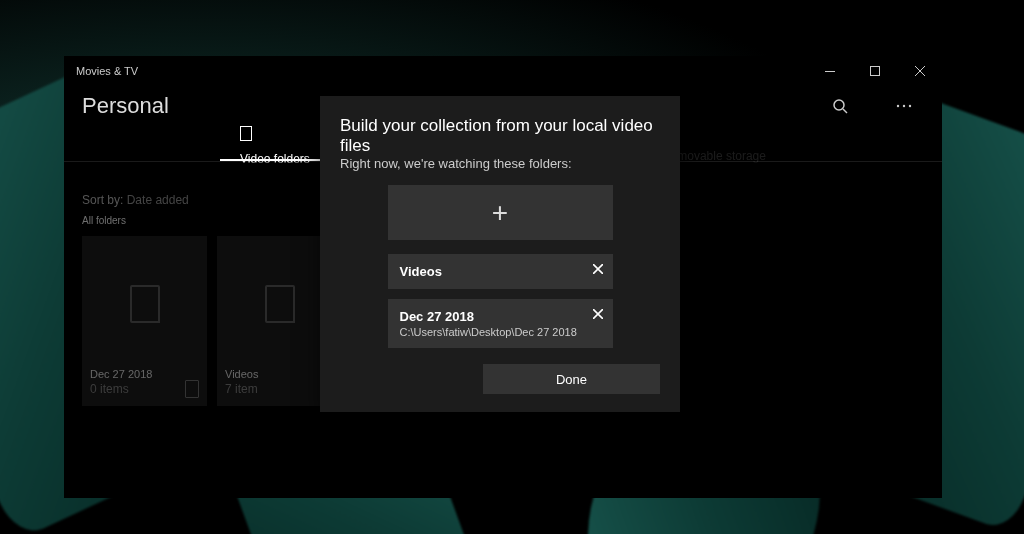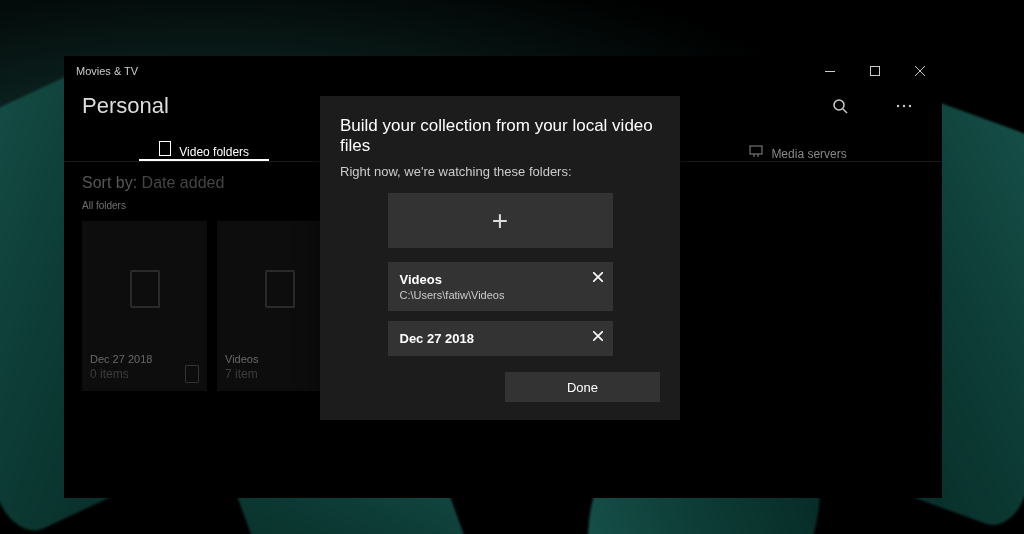"Build your collection from your" .dialog-title { margin-bottom: 8px -> none }
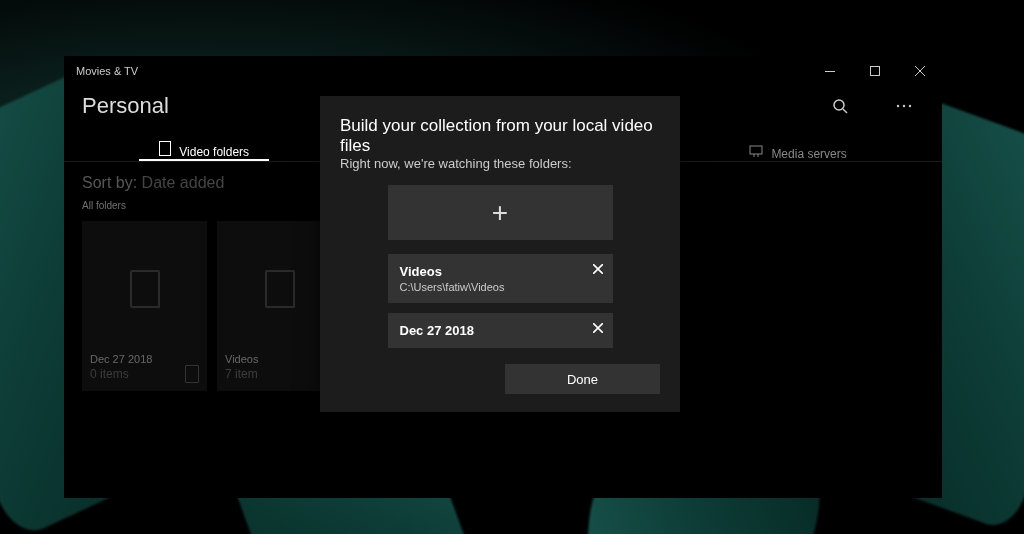"Video folders" .tab { align-items: flex-end -> flex-start; flex-direction: none -> column }
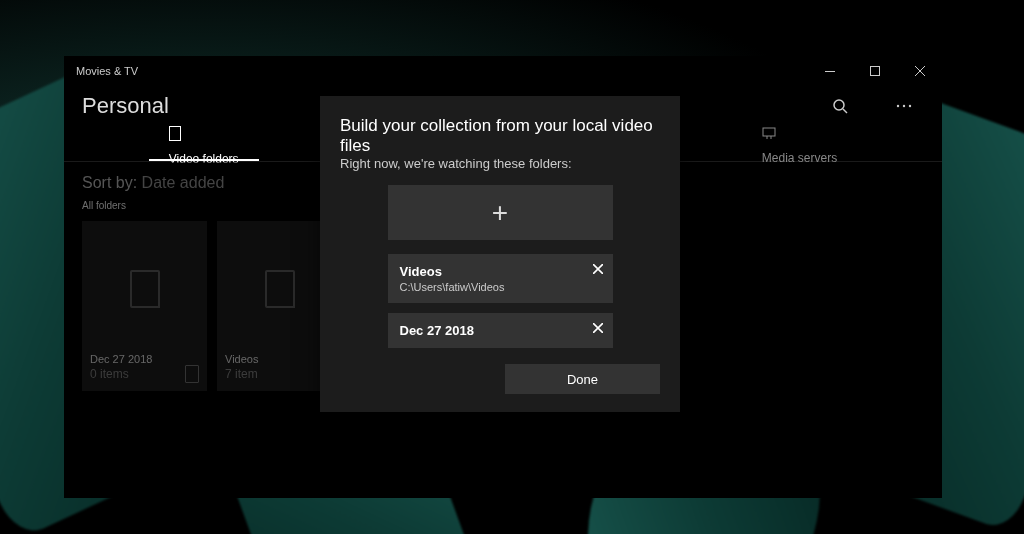"Media servers" div.tab { html: <div> <span> <svg> <rect></rect> <line></line> <line></line> </svg> </span> <span>Media servers</span> </div> -> none }
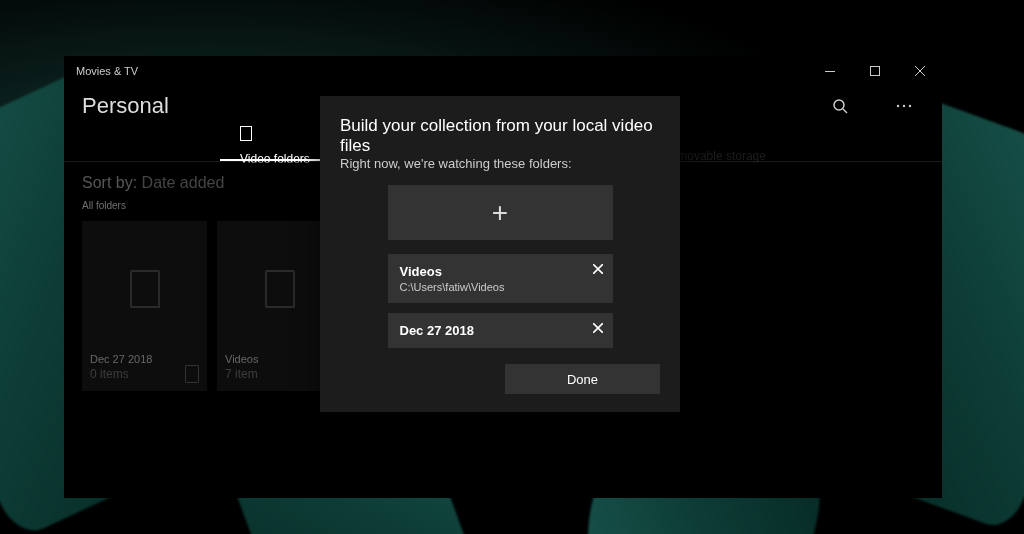"Sort by: Date added" .sort-row { font-size: 16px -> 12px; margin-top: none -> 19px }
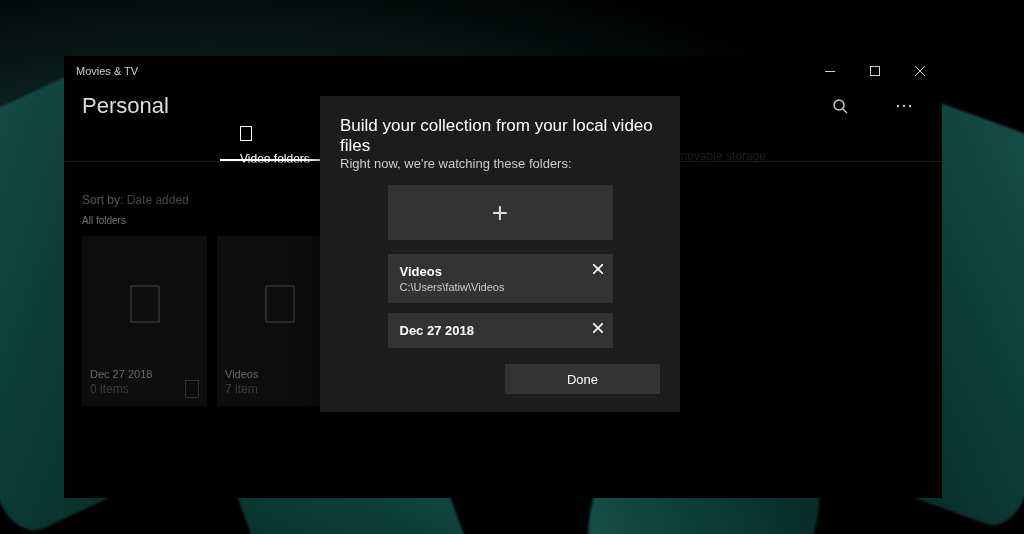"C:\Users\fatiw\Videos" div.entry-path { html: <div>C:\Users\fatiw\Videos</div> -> none }
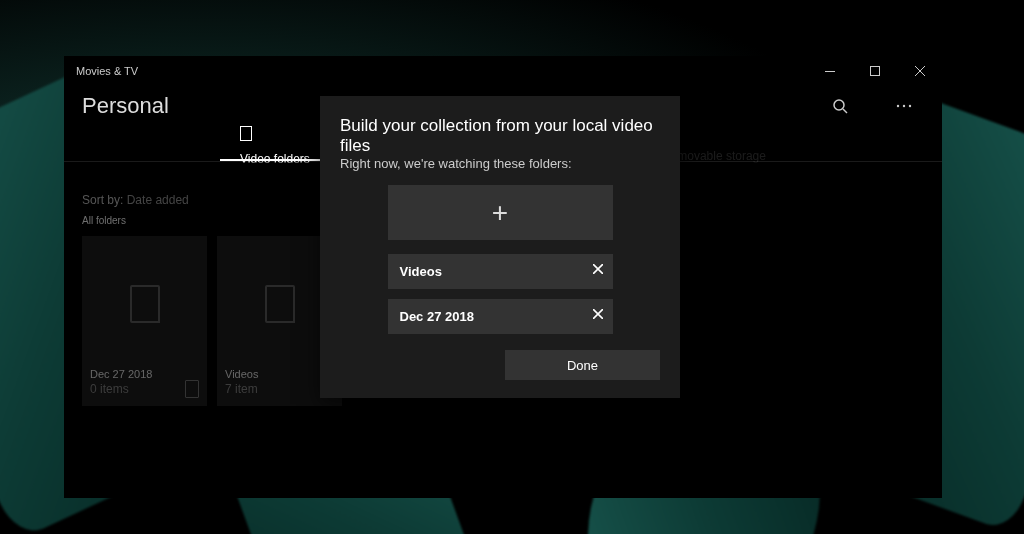"C:\Users\fatiw\Desktop\Dec 27 2018" div.entry-path { html: none -> <div>C:\Users\fatiw\Desktop\Dec 27 2018</div> }
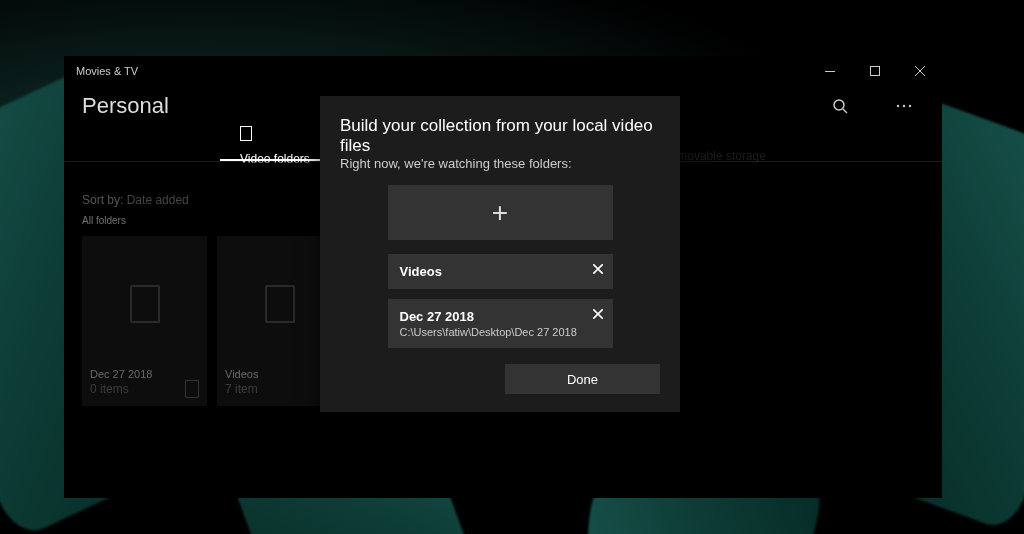"Done" .done-btn { width: 155px -> 177px }
